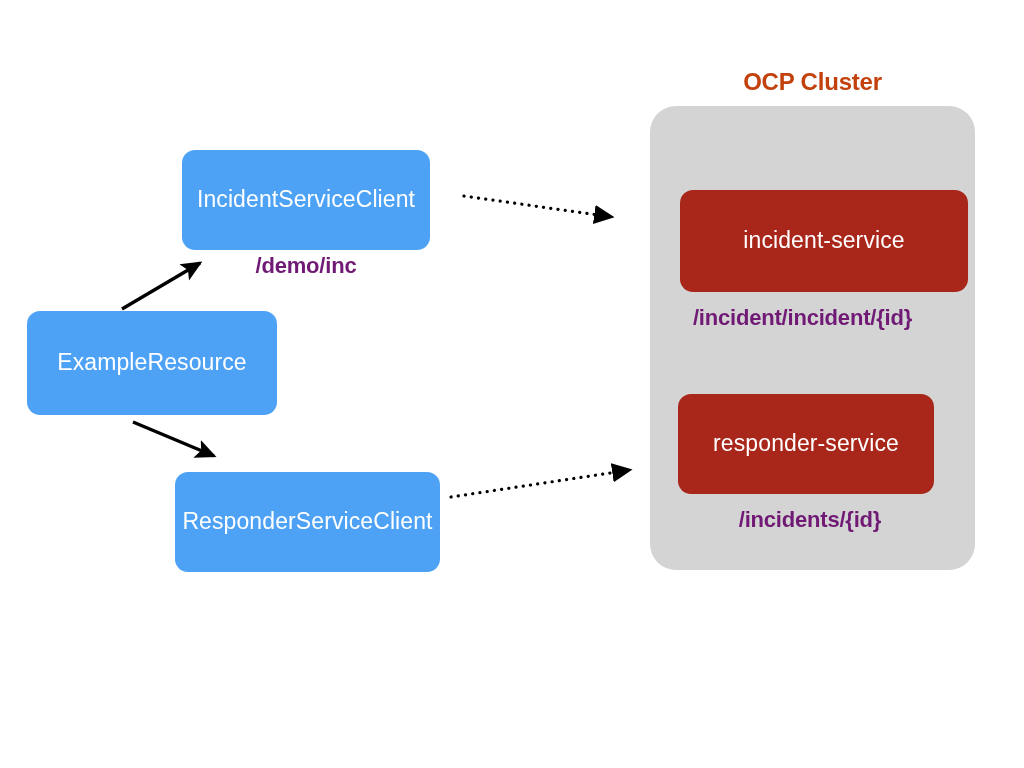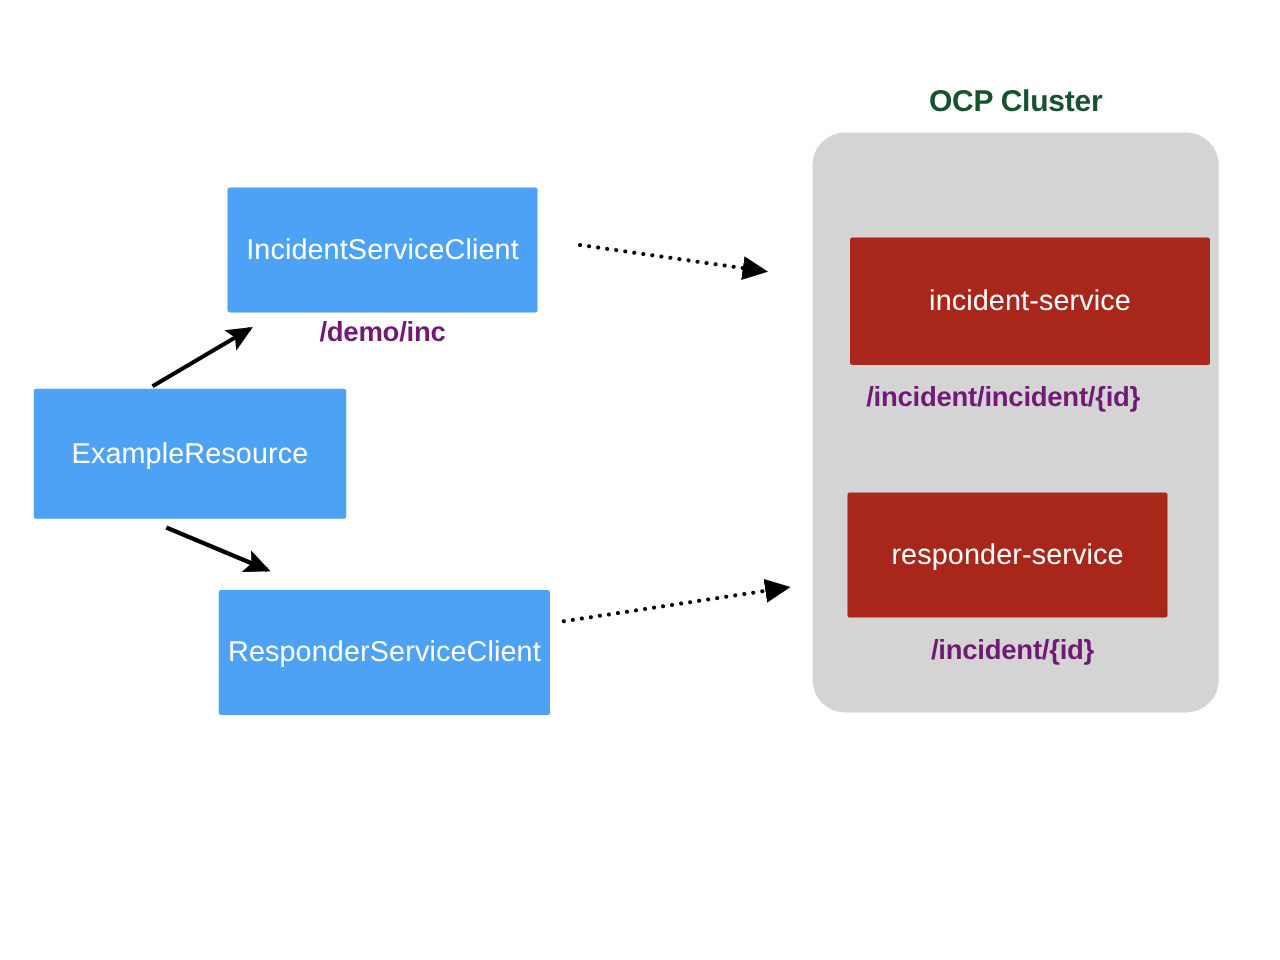"OCP Cluster" #cluster-title { color: #14532d -> #c2410c }
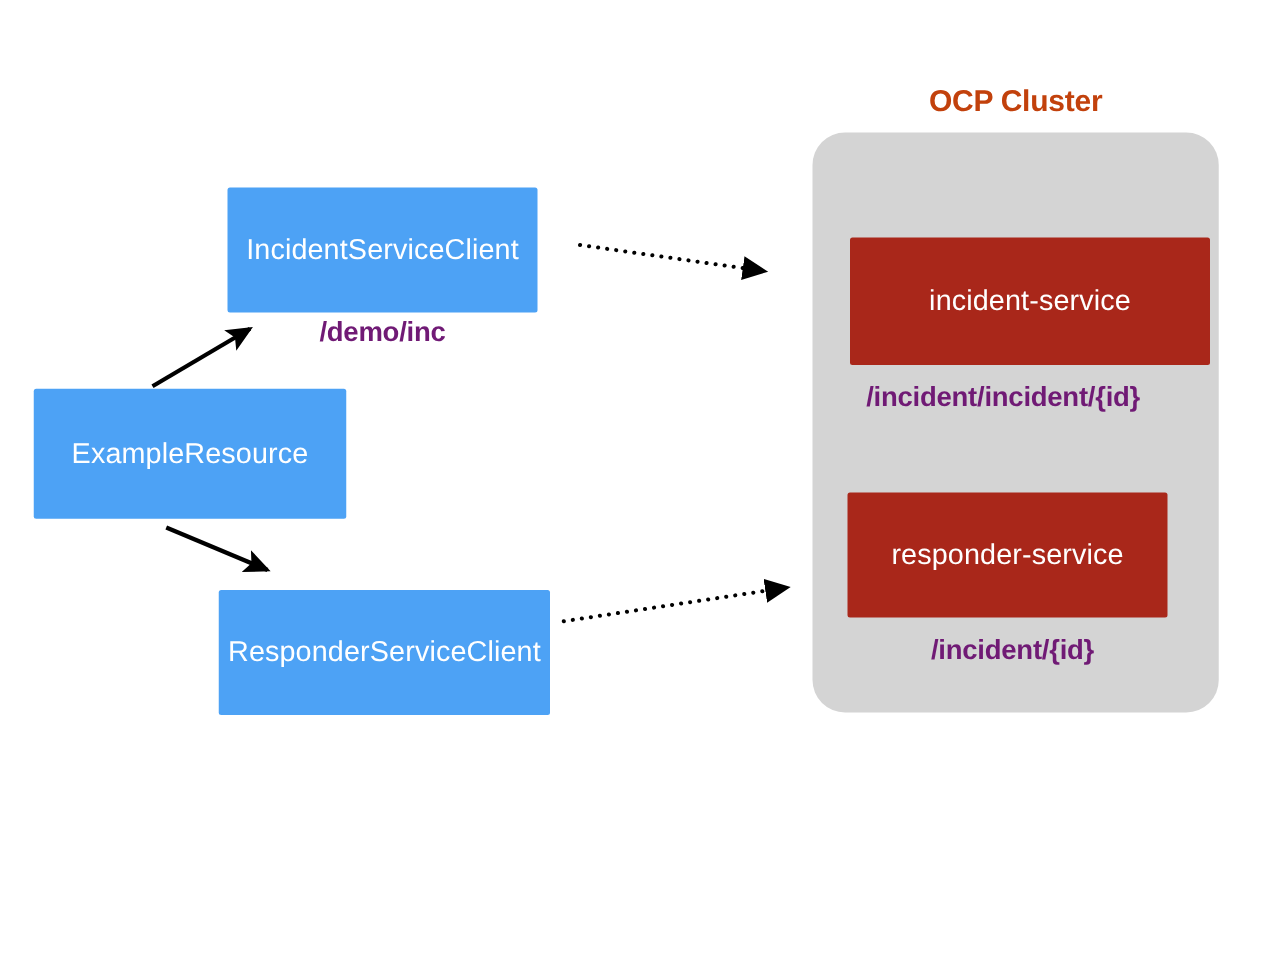"IncidentServiceClient" .node { border-radius: 2px -> 13px }
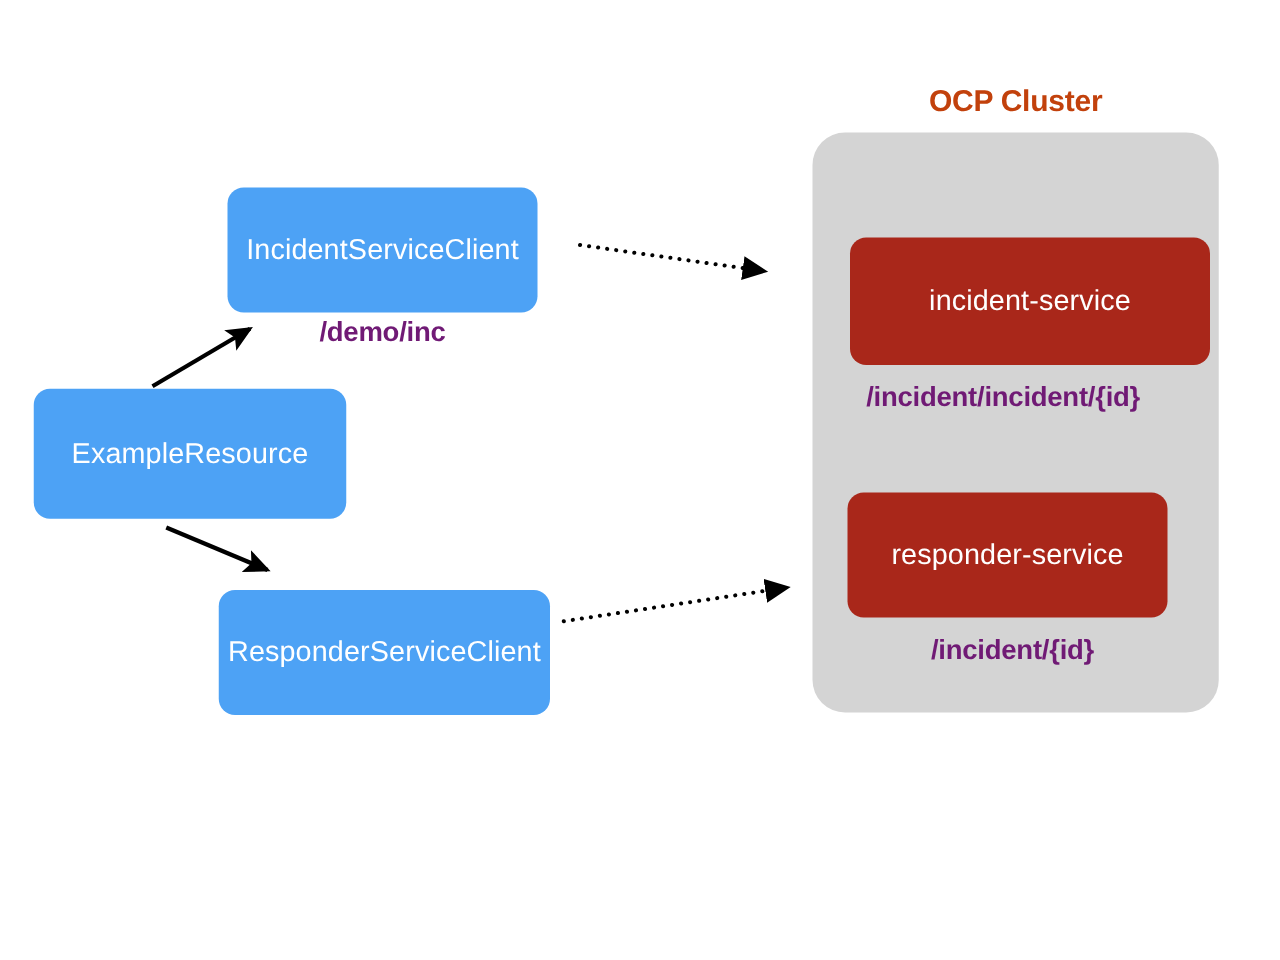"/incident/{id}" div.caption { text: /incident/ -> /incidents/ }
